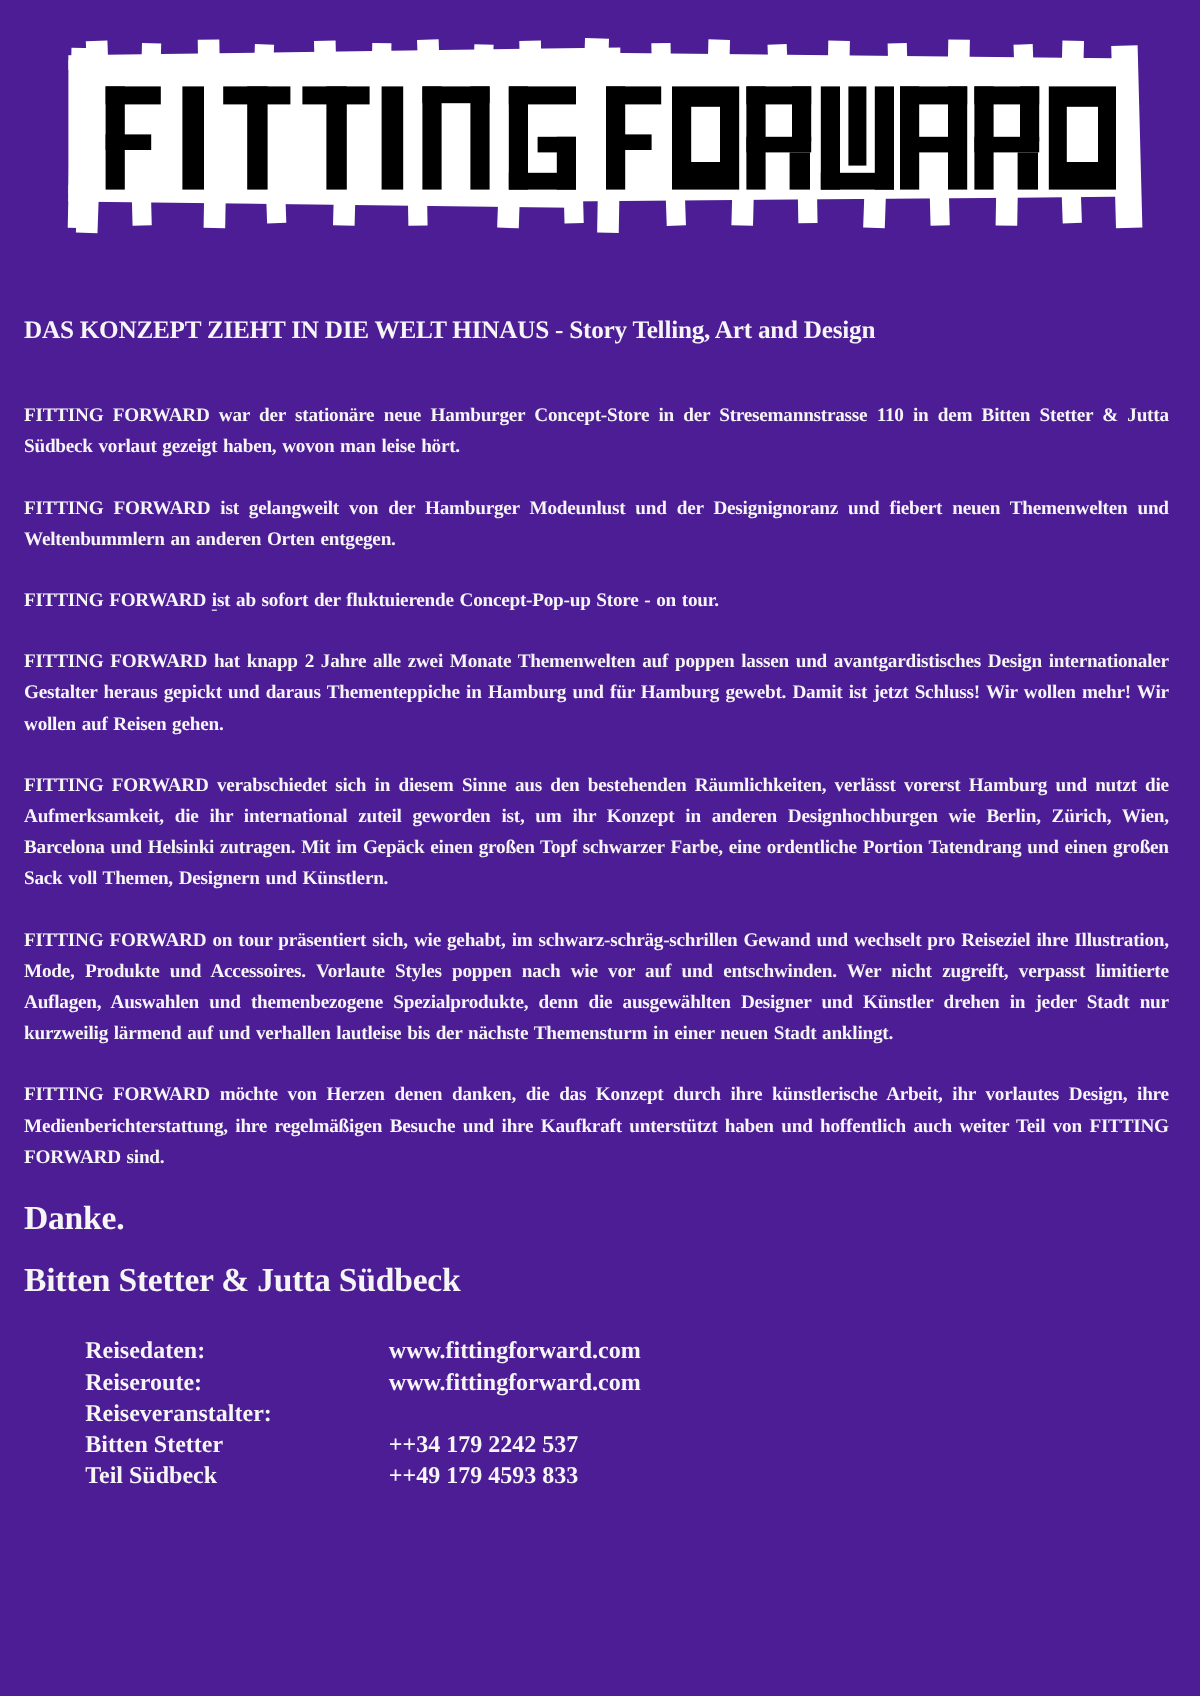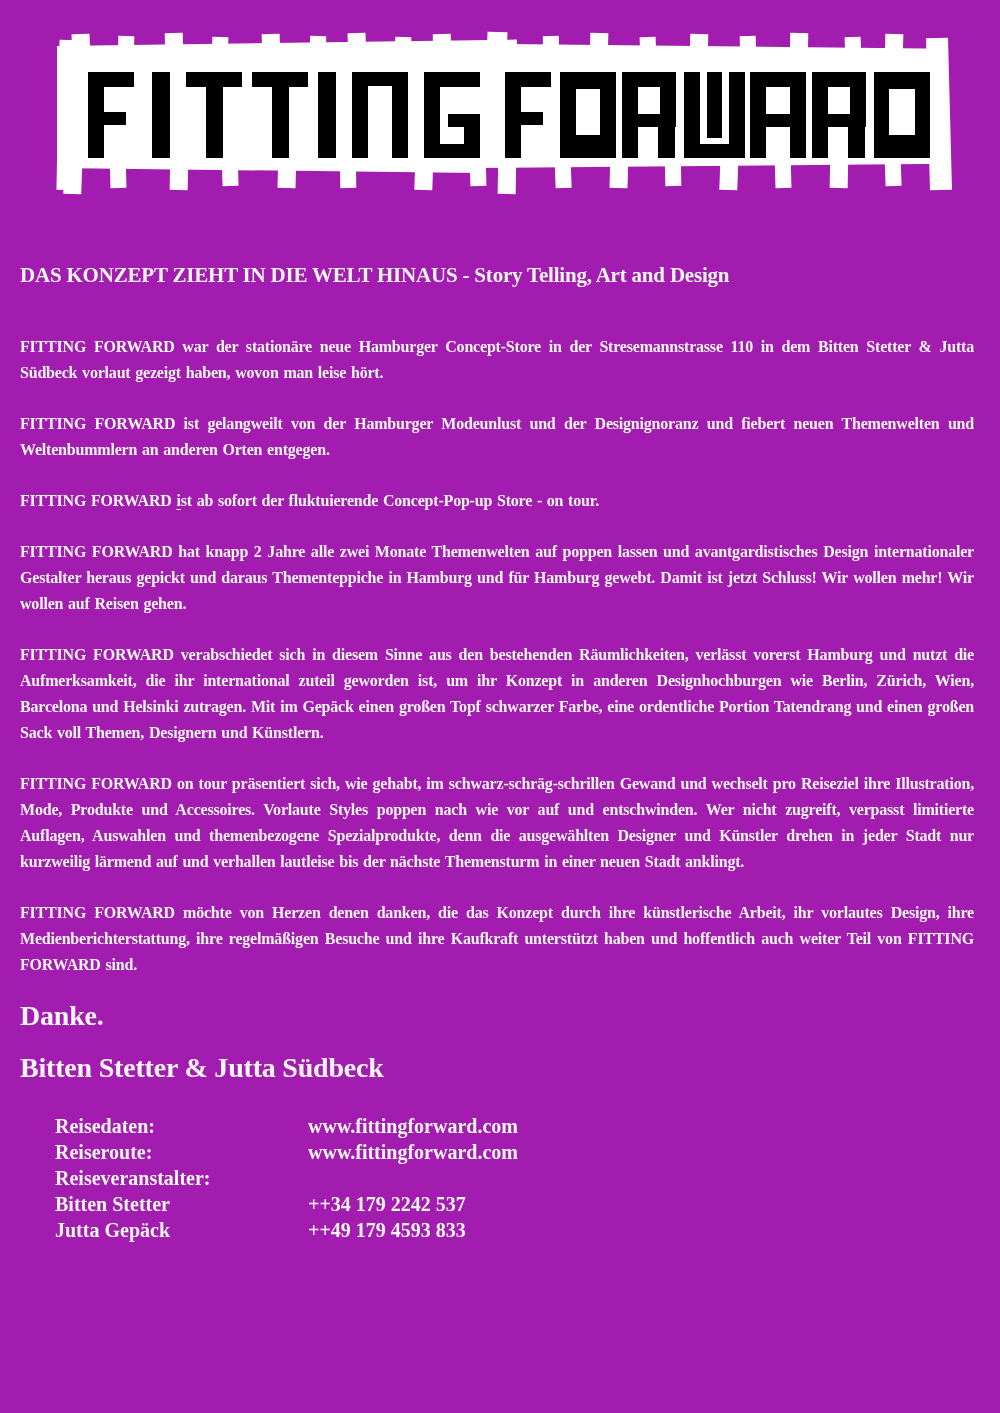"DAS KONZEPT ZIEHT IN DIE" .page { background: #a21caf -> #4c1d95 }
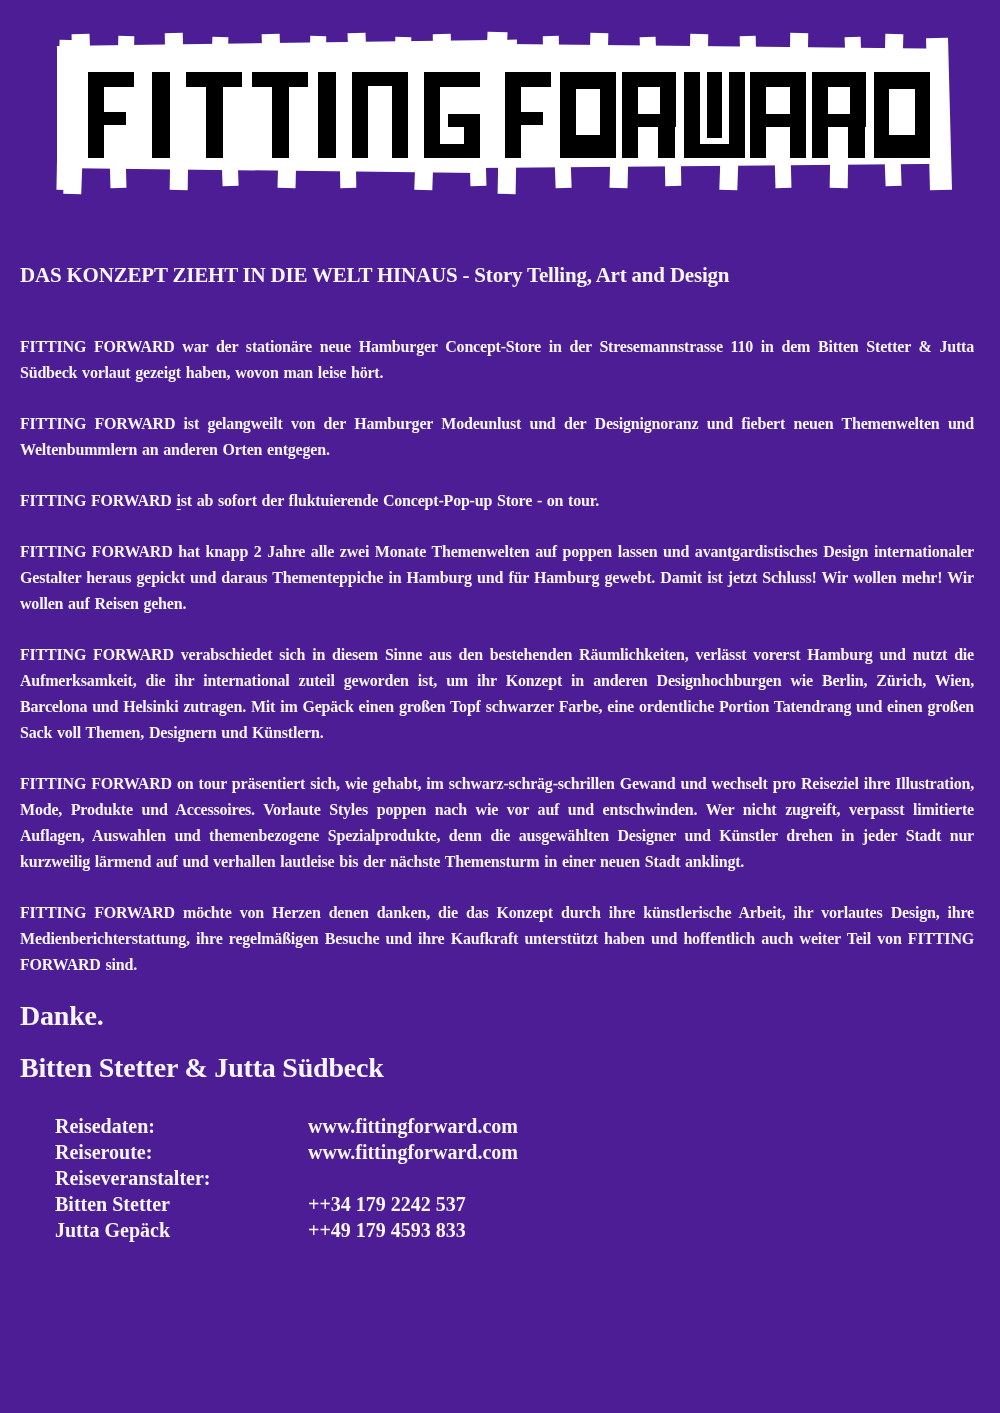"Reisedaten:" .contact-label { margin-left: none -> 16px }
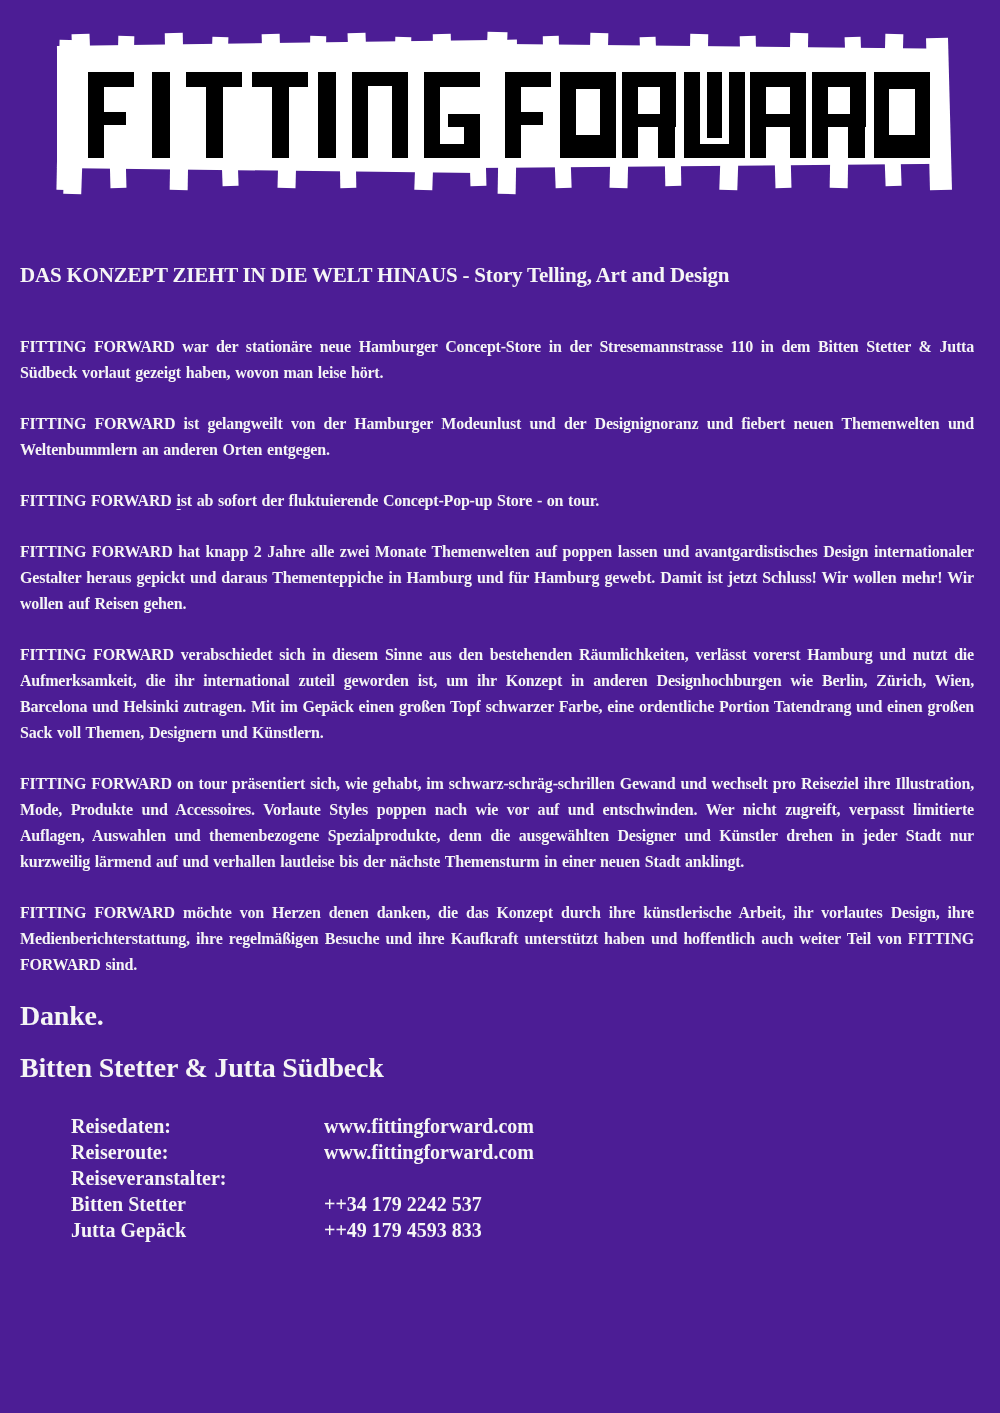"Jutta Gepäck" div.contact-label { text: Jutta Gepäck -> Teil Südbeck }
